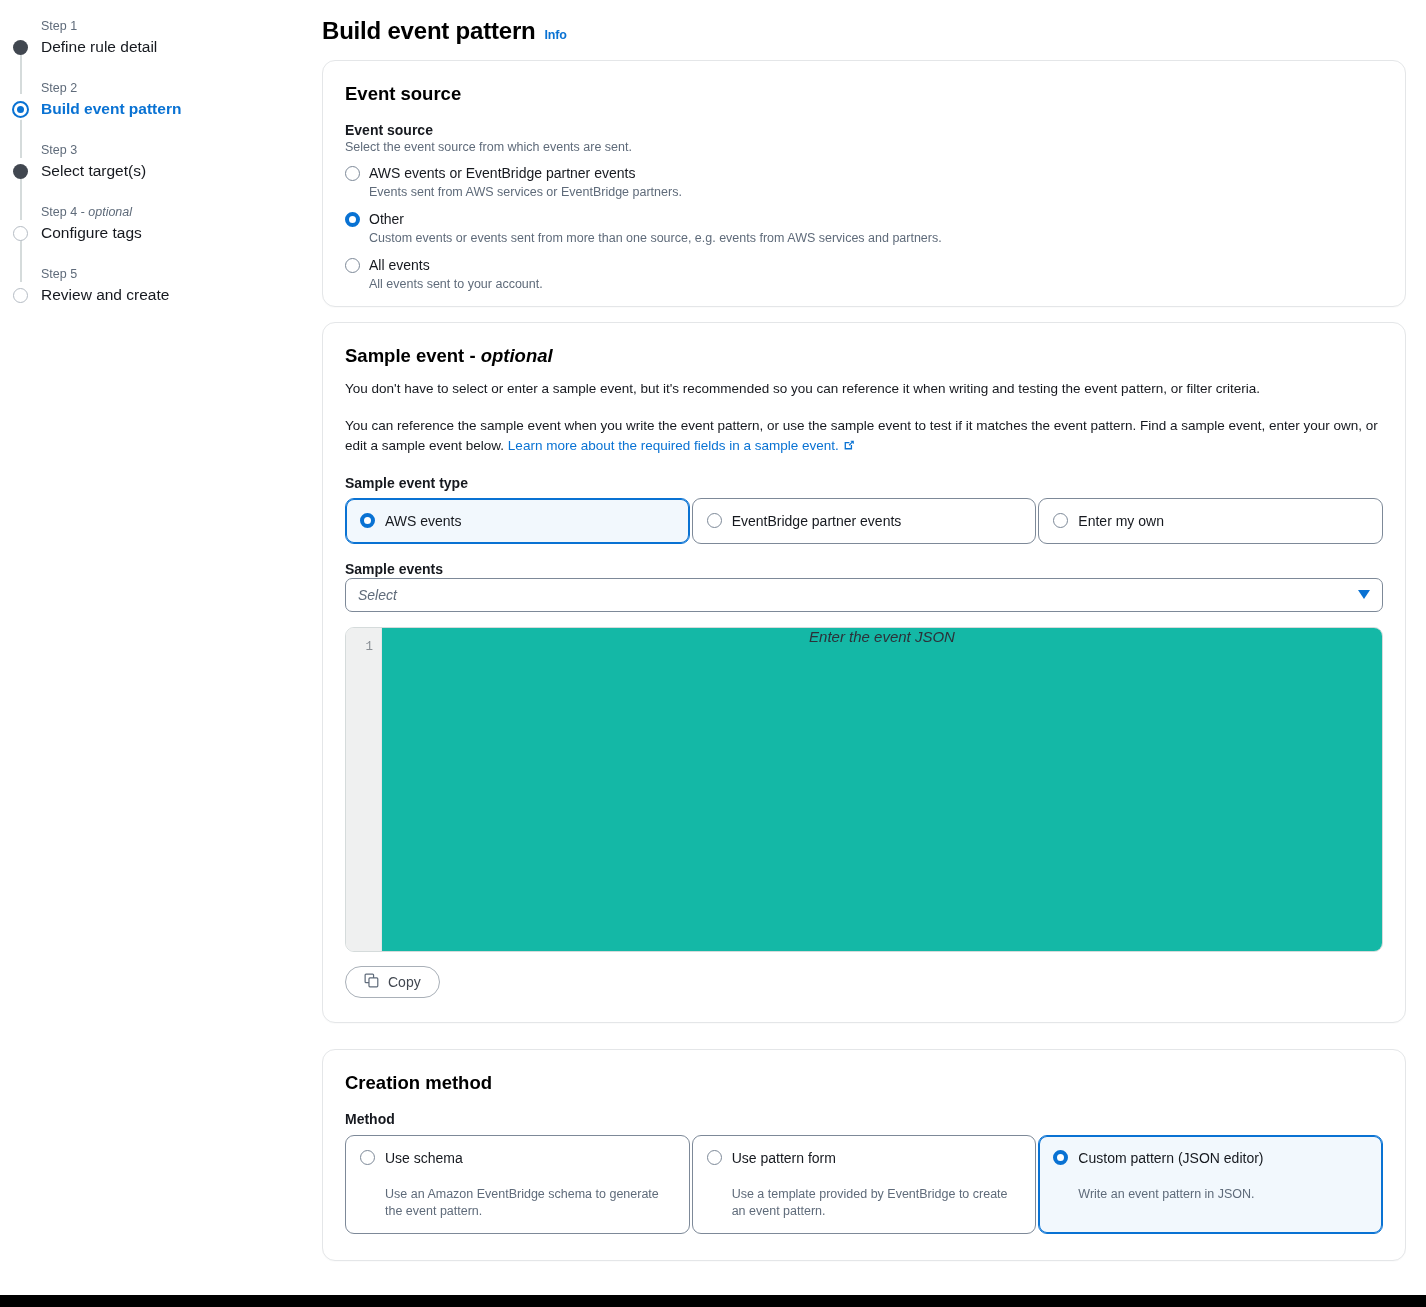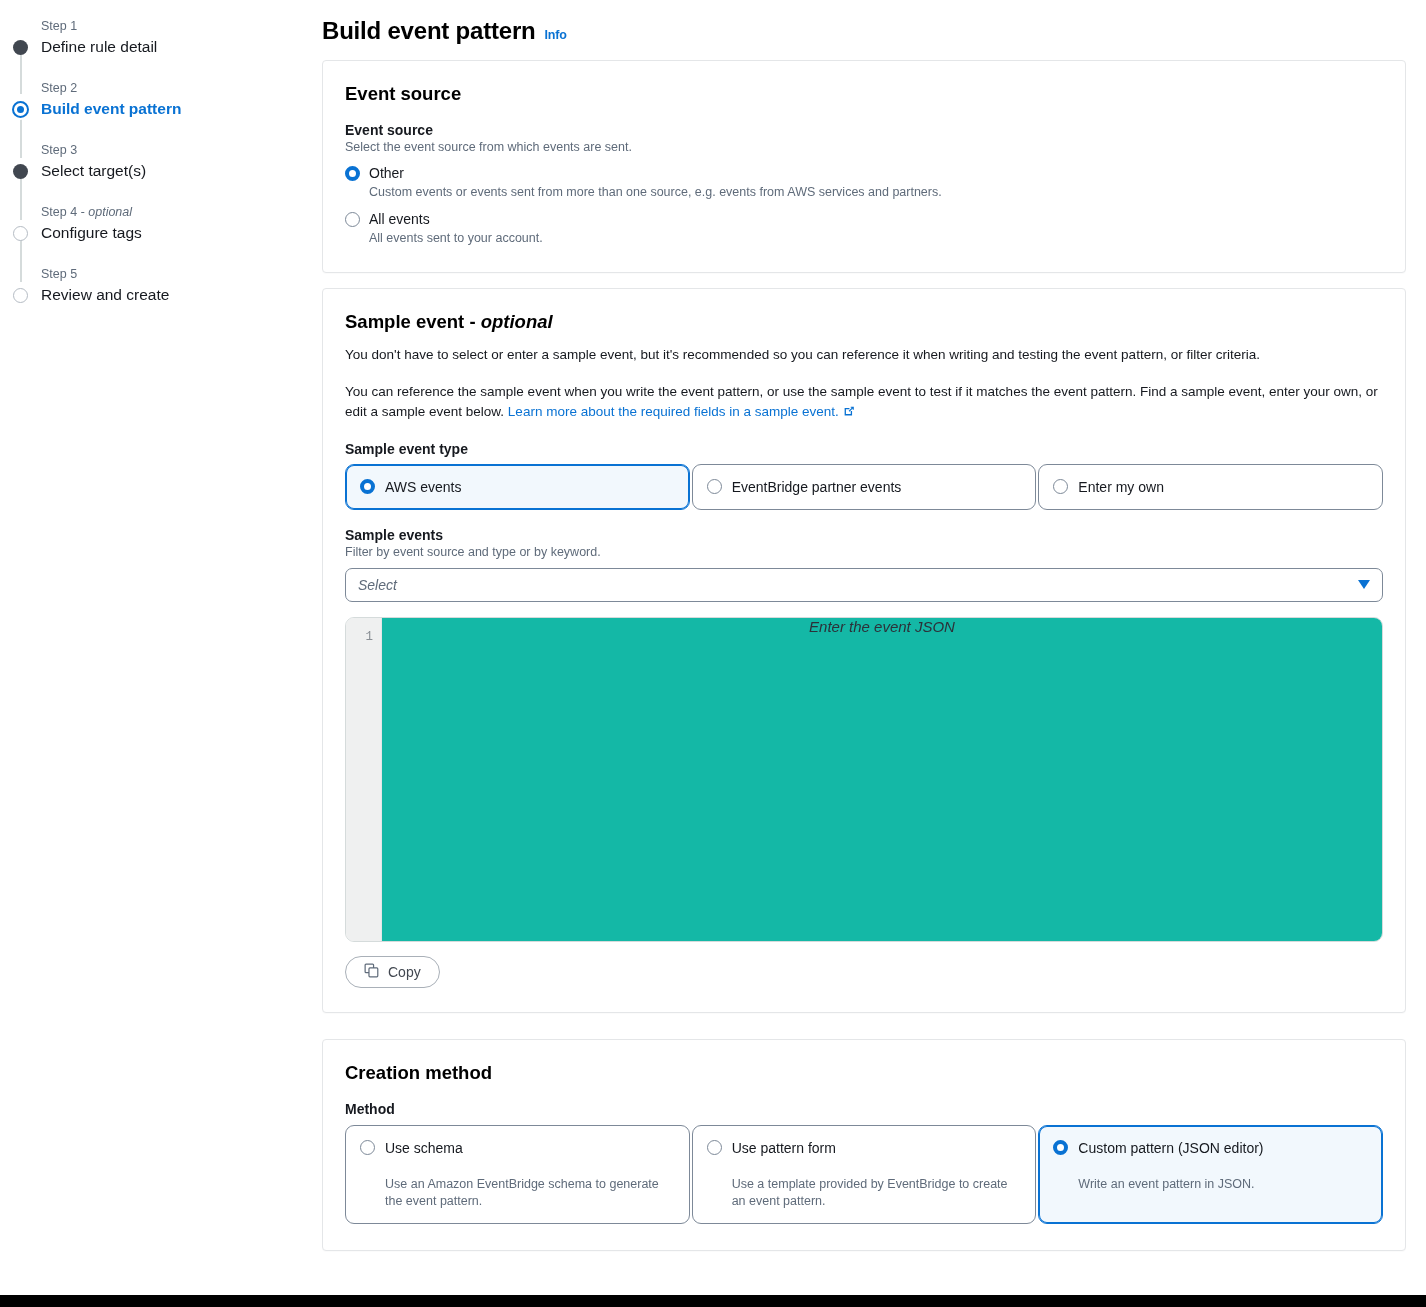"Event source" .card { border-radius: 4px -> 13px; padding: 22px 22px 22px 22px -> 22px 22px 10px 22px }
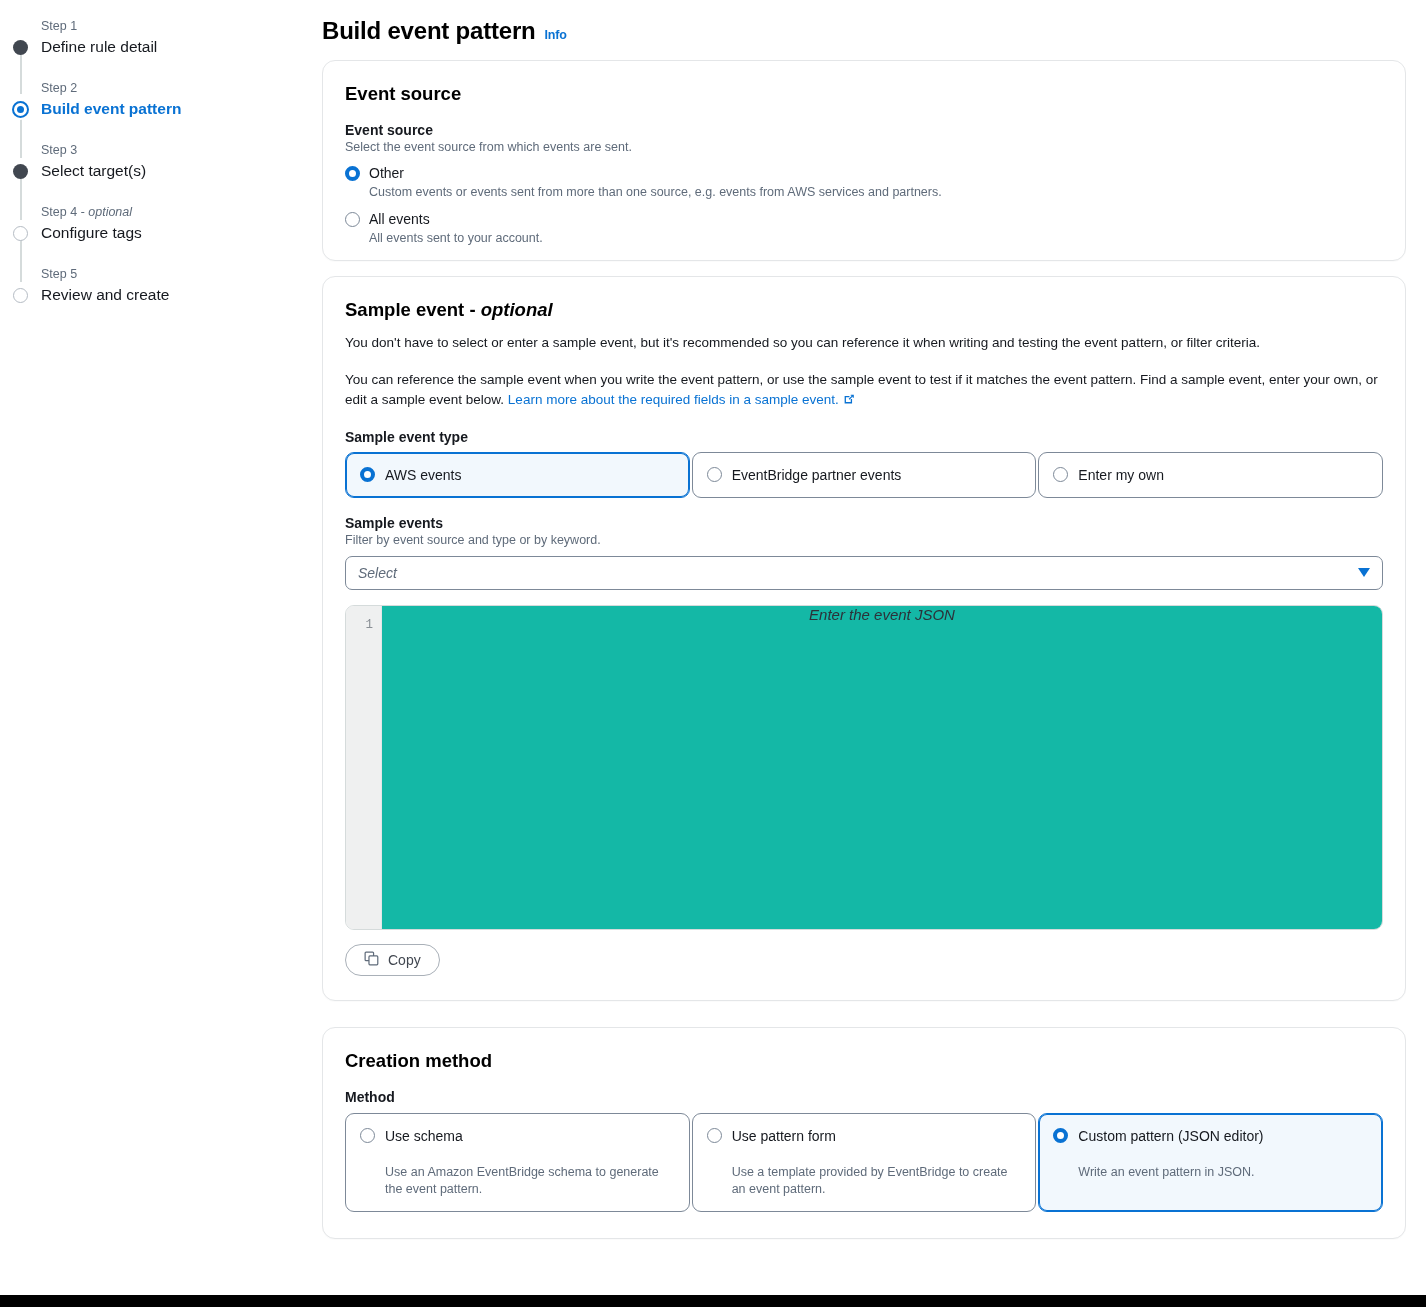"AWS events or EventBridge partner" div.radio-row { html: none -> <div> <div></div> <div> <div>AWS events or EventBridge partner events</div> <div>Events sent from AWS services or EventBridge partners.</div> </div> </div> }
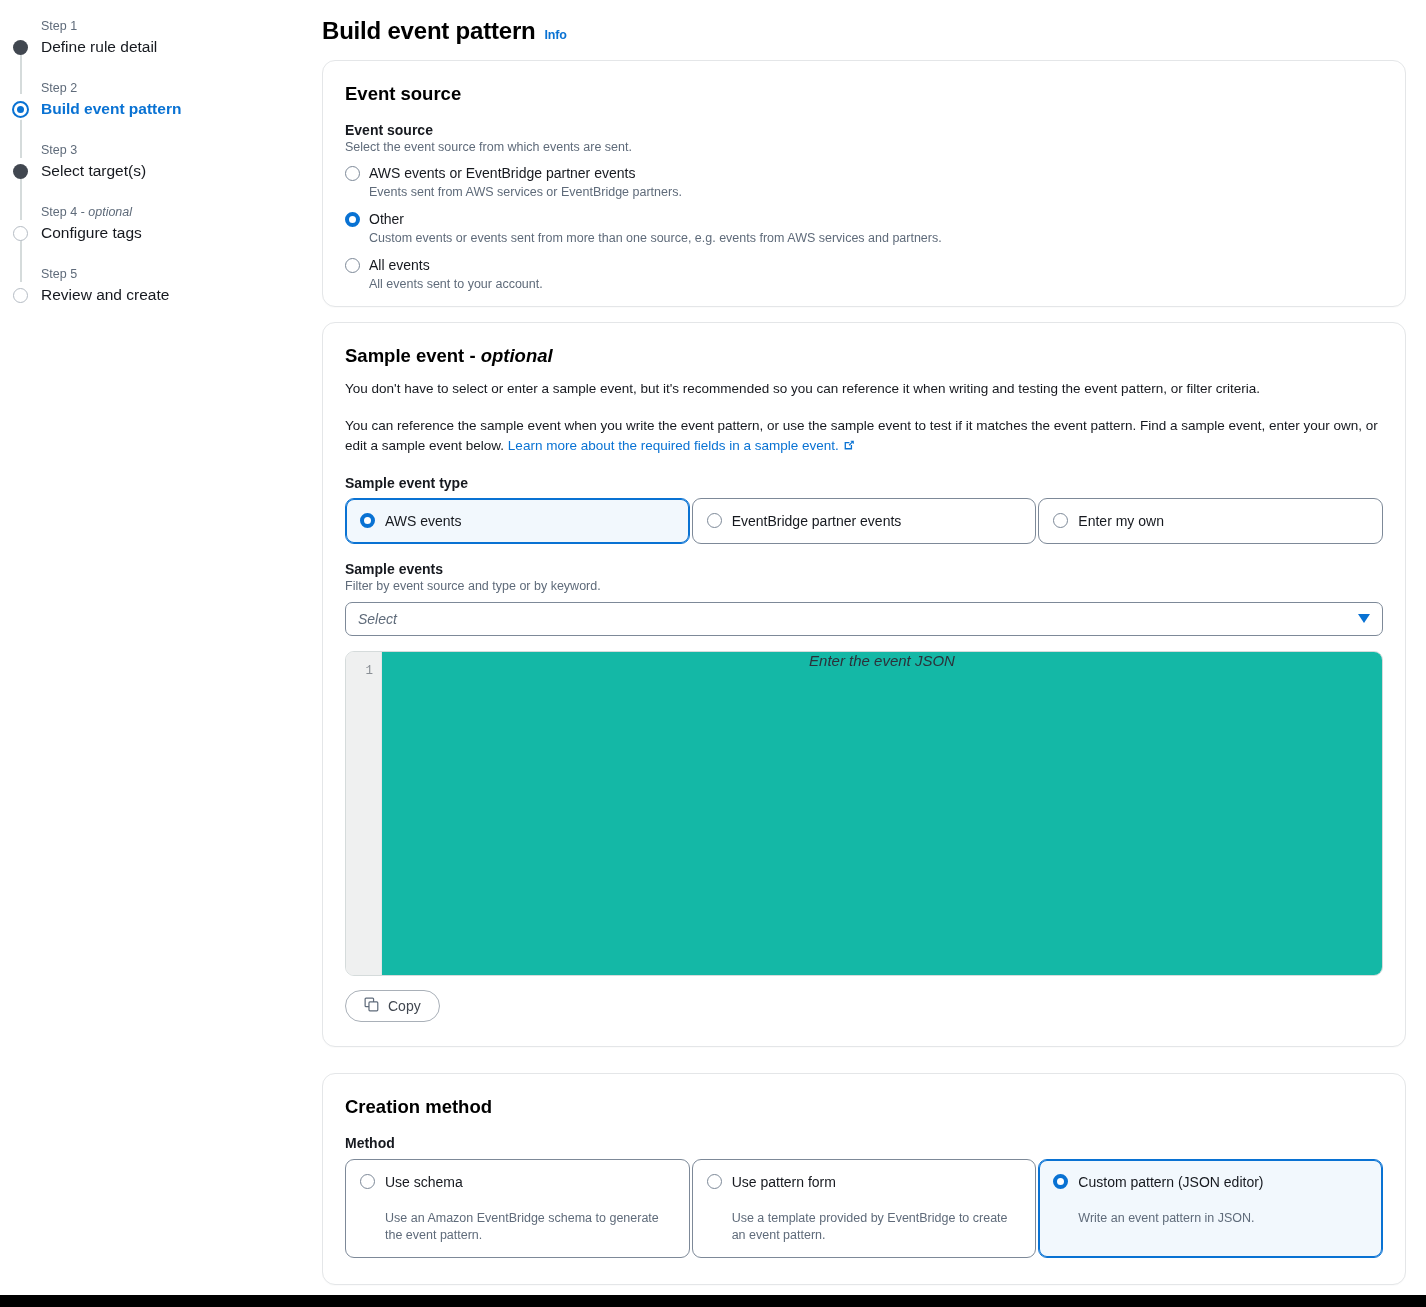"Filter by event source and" div.field-desc { html: <div>Filter by event source and type or by keyword.</div> -> none }
